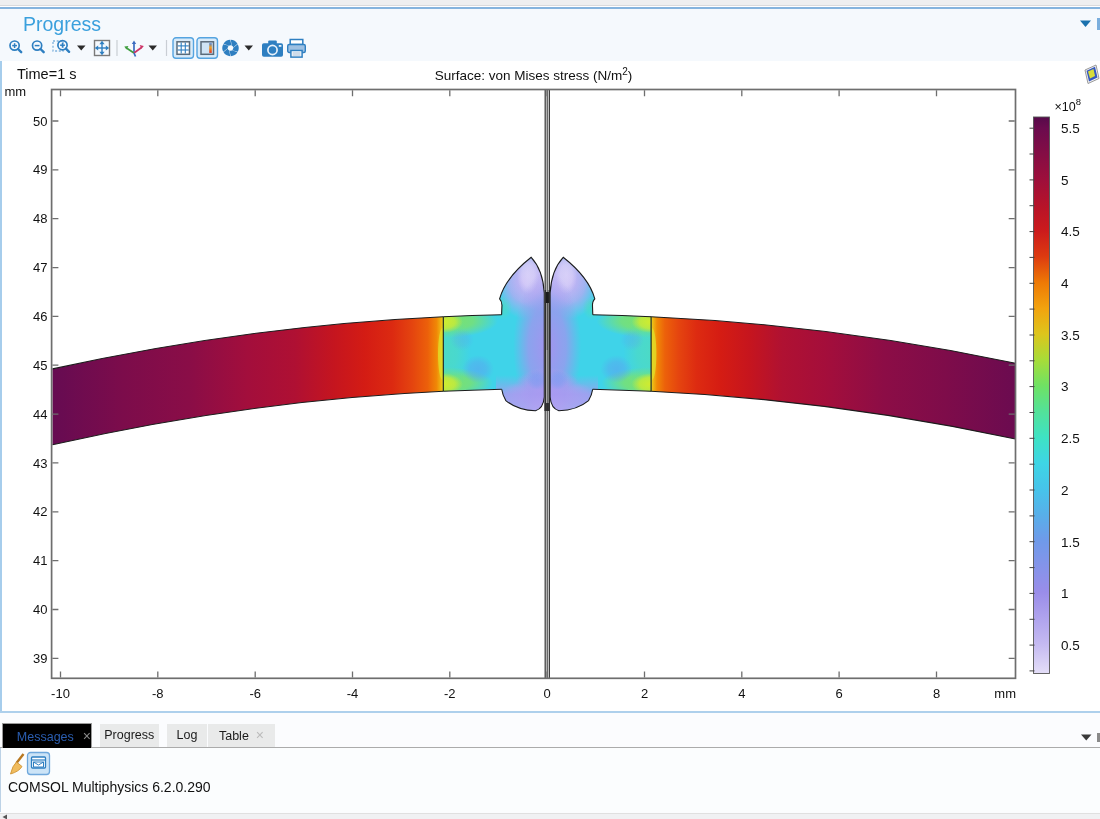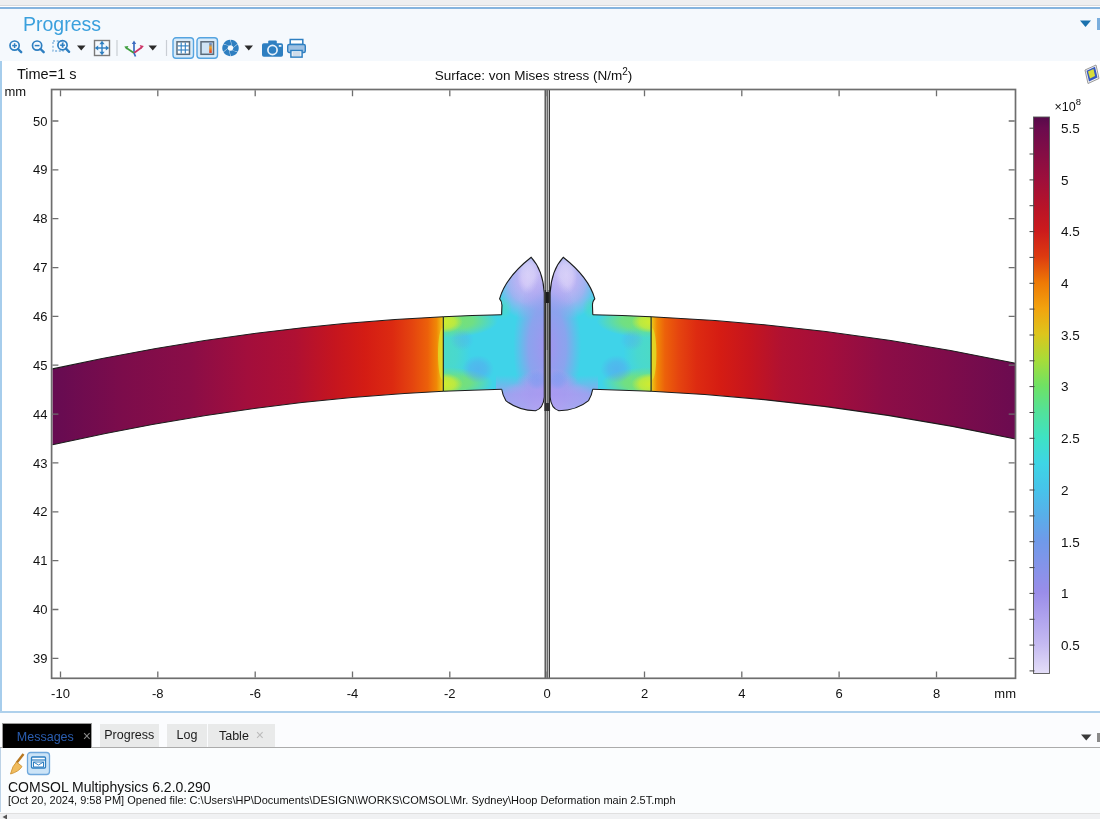"[Oct 20, 2024, 9:58 PM]" div.abs { html: <div>[Oct 20, 2024, 9:58 PM] Opened file: C:\Users\HP\Documents\DESIGN\WORKS\COMSOL\Mr. Sydney\Hoop Deformation main 2.5T.mph</div> -> none }
